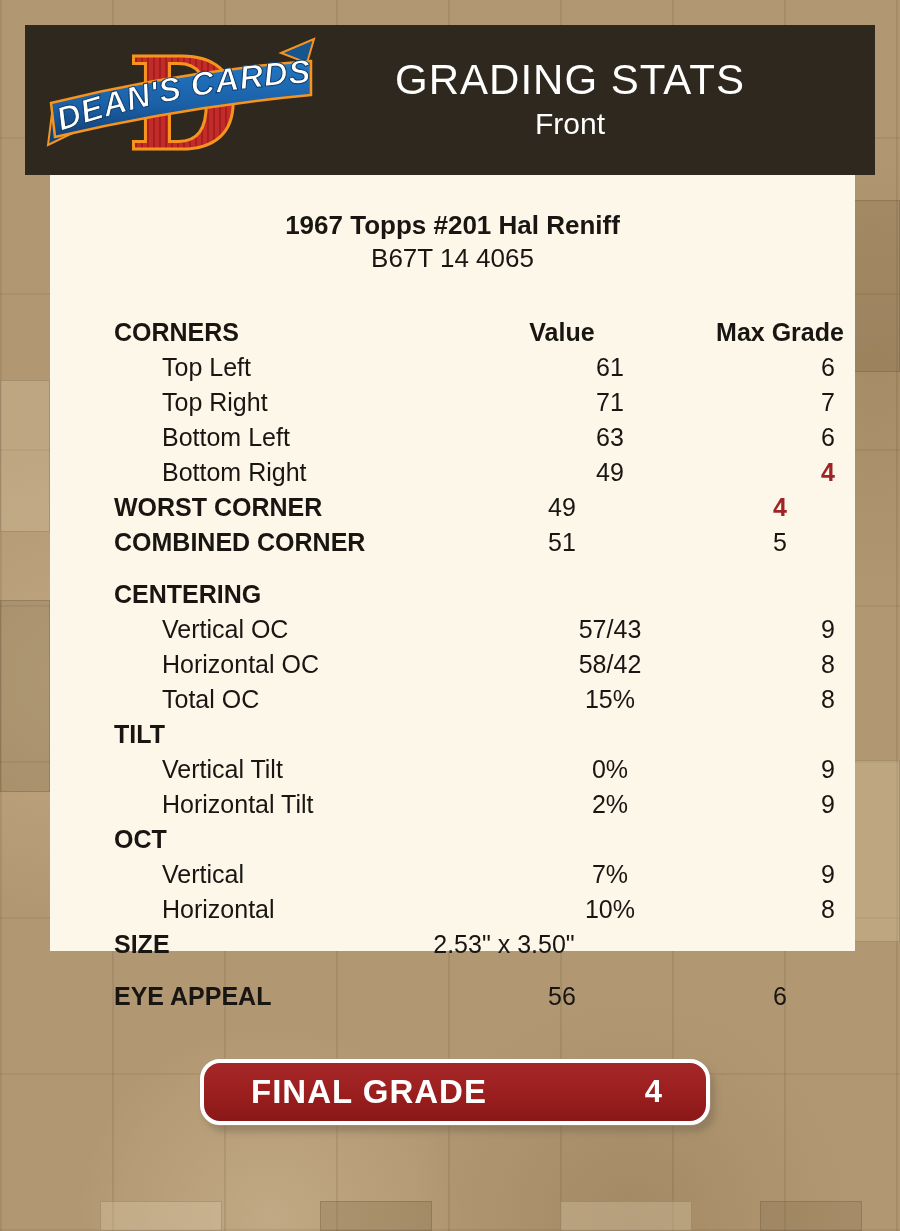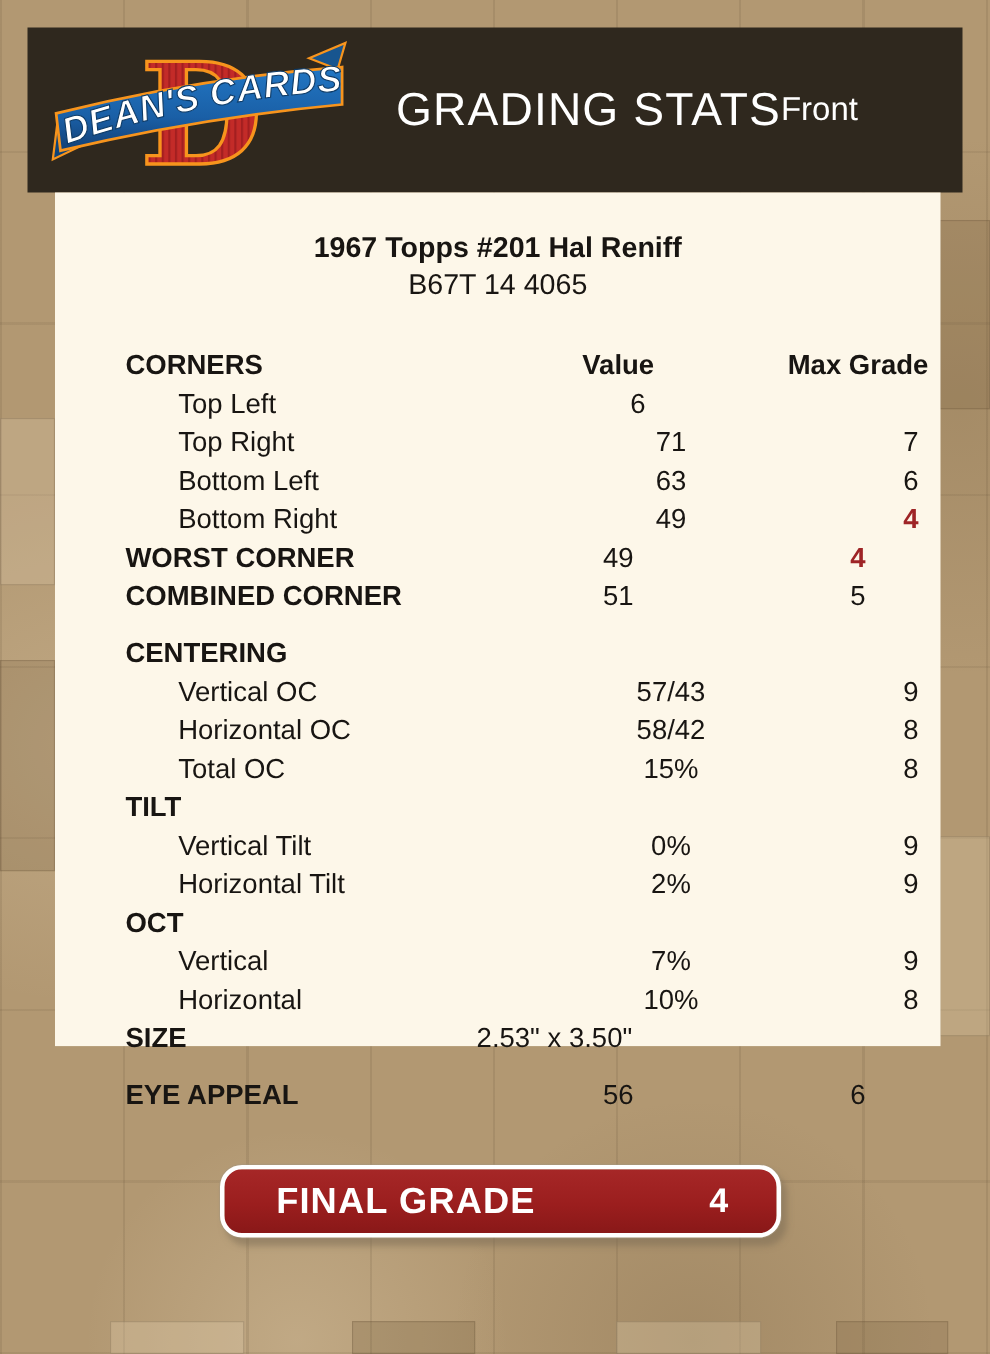"GRADING STATS" .header-text { flex-direction: row -> column }
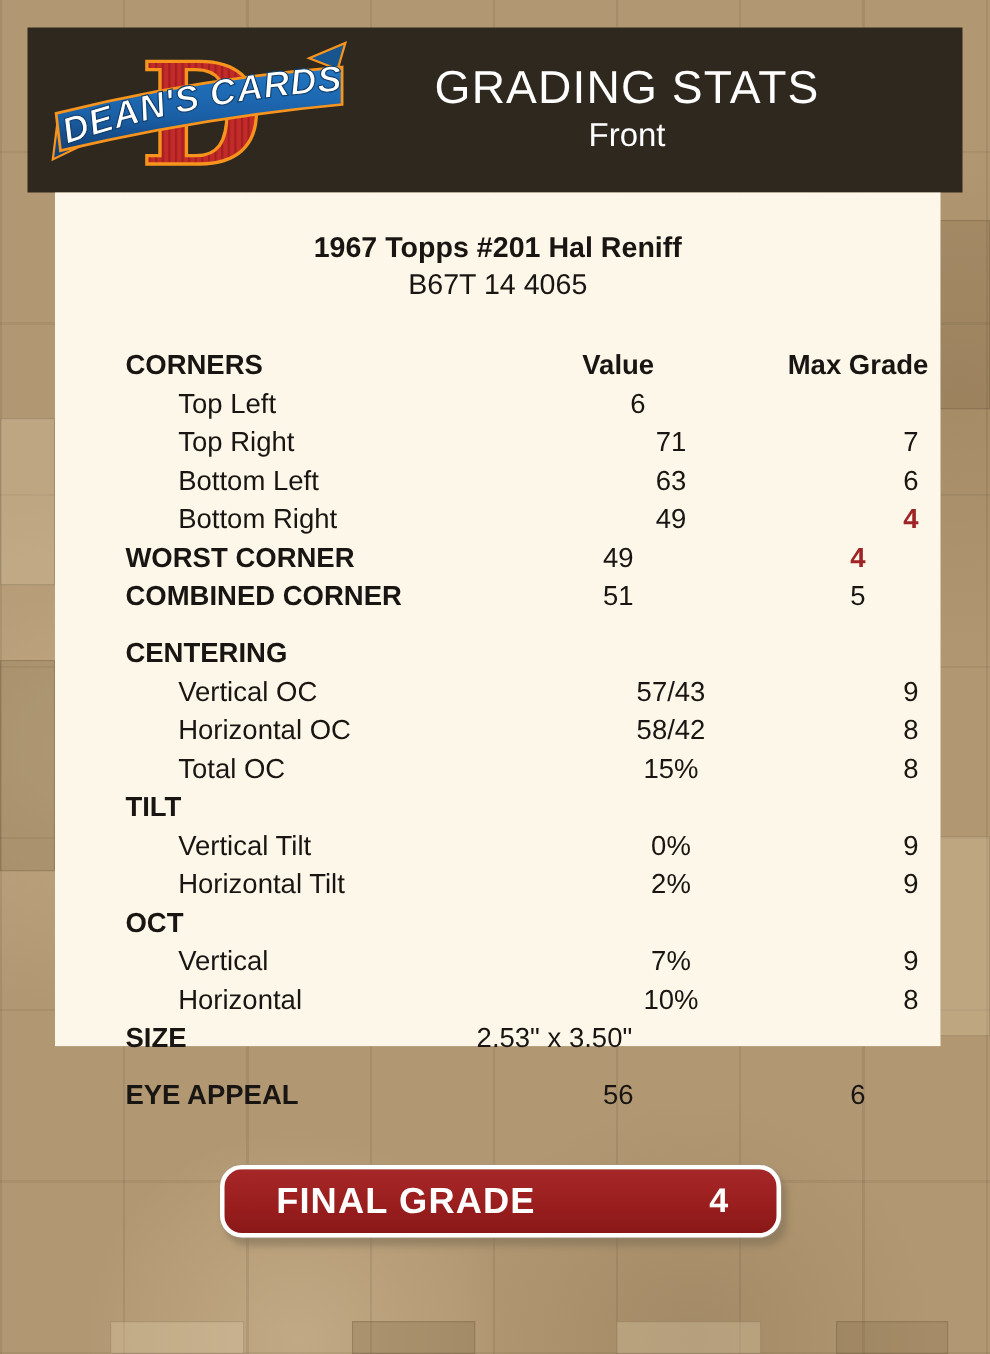"61" div.c-value { html: none -> <div>61</div> }
